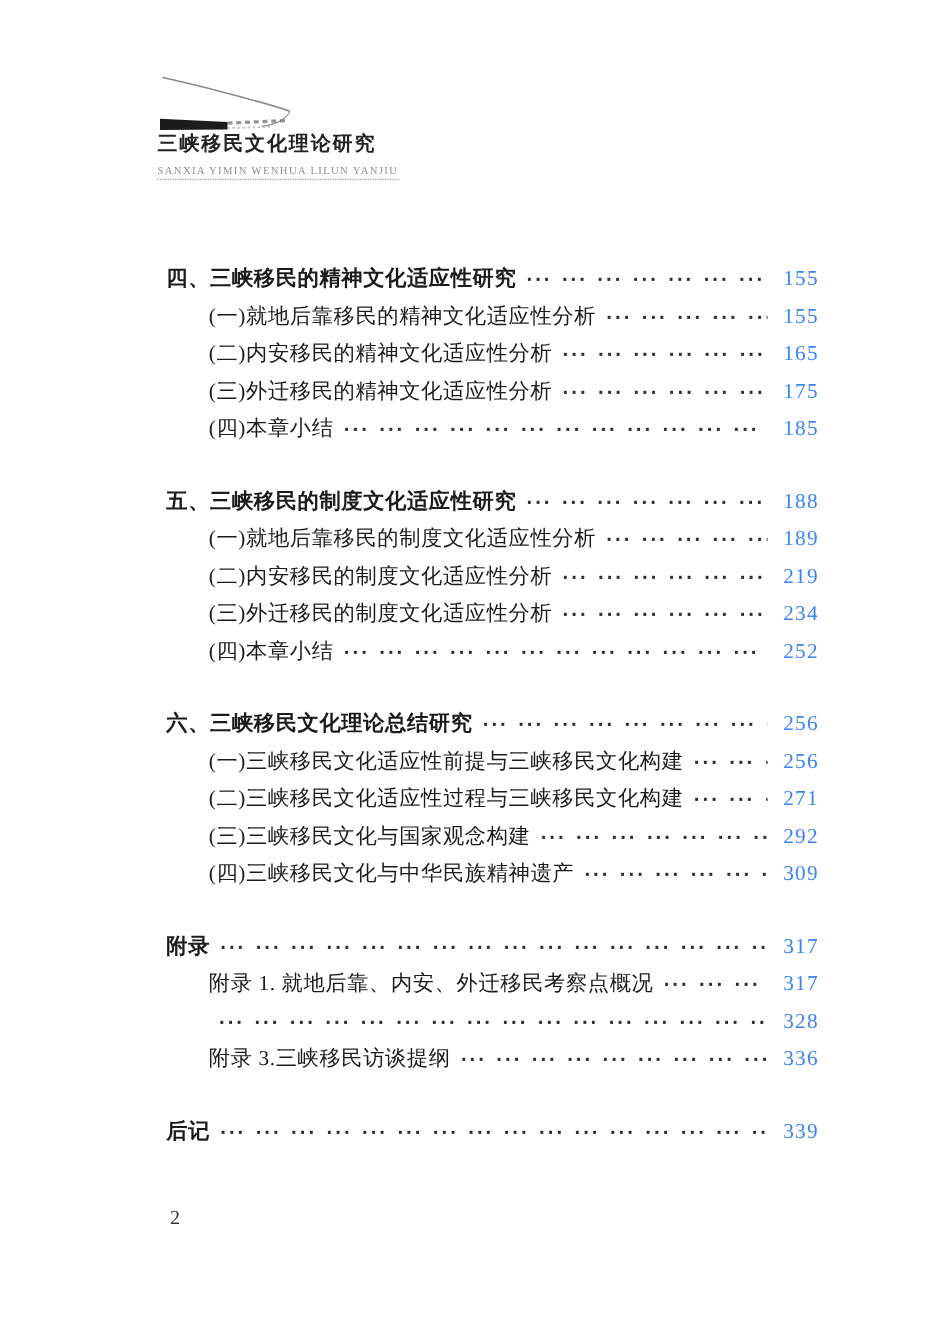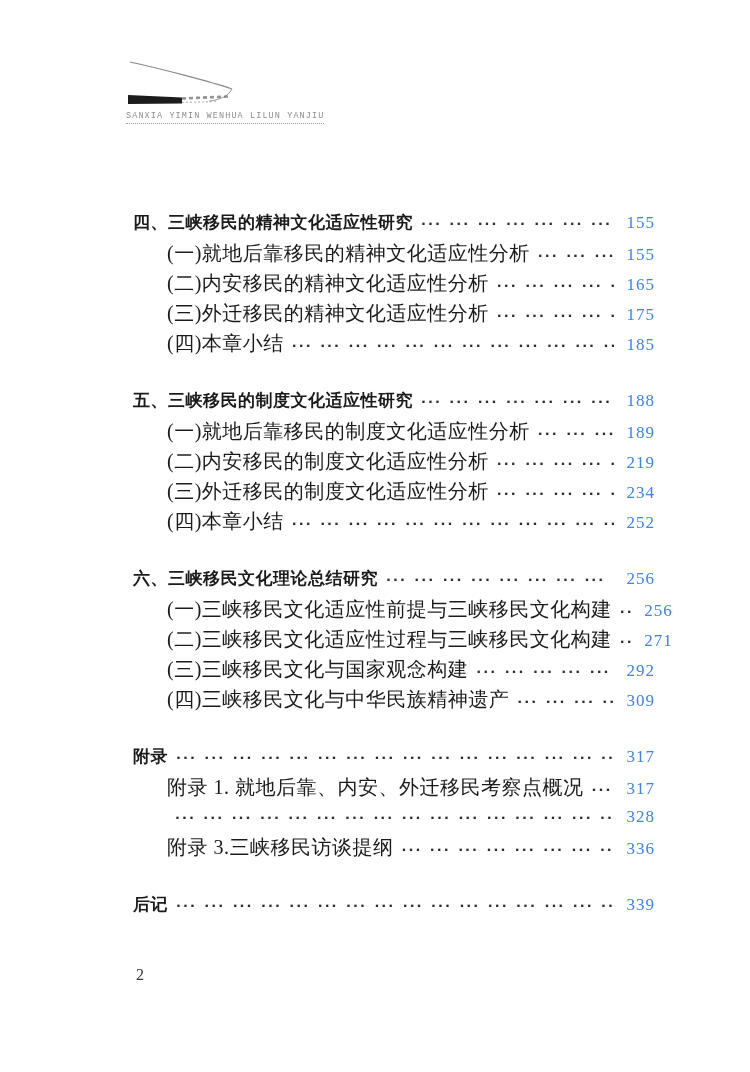"三峡移民文化理论研究" div.logo-title { html: none -> <div>三峡移民文化理论研究</div> }
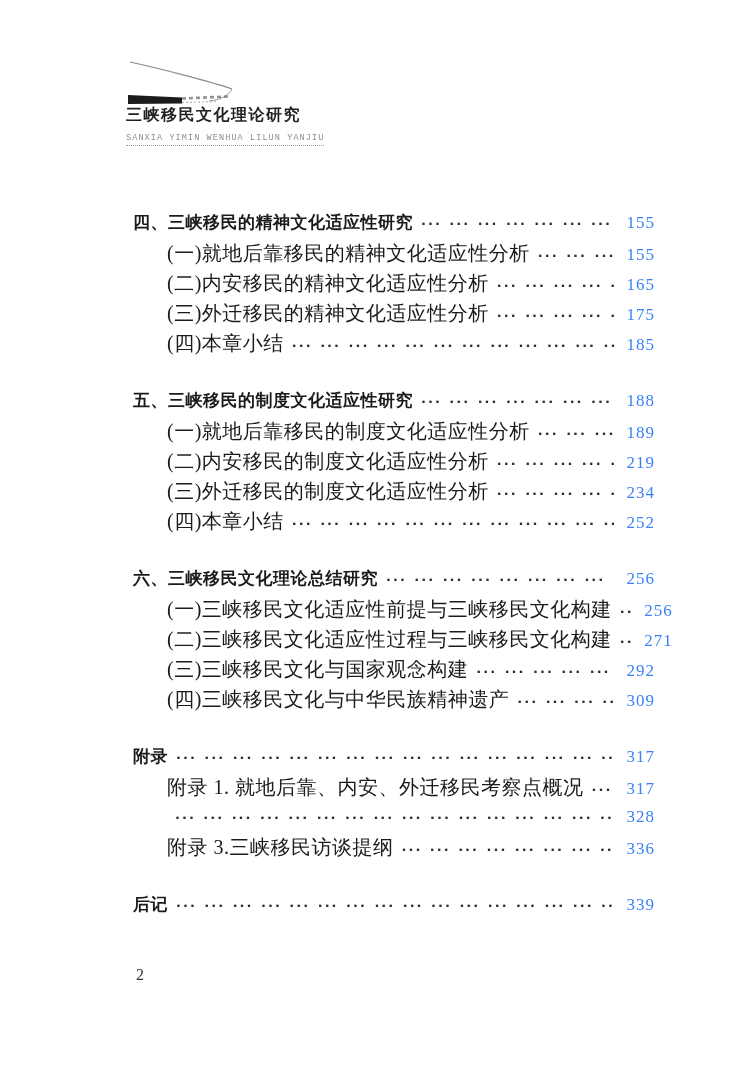"SANXIA YIMIN WENHUA LILUN YANJIU" .logo-subtitle { font-family: Liberation Mono, monospace -> Liberation Serif, serif }
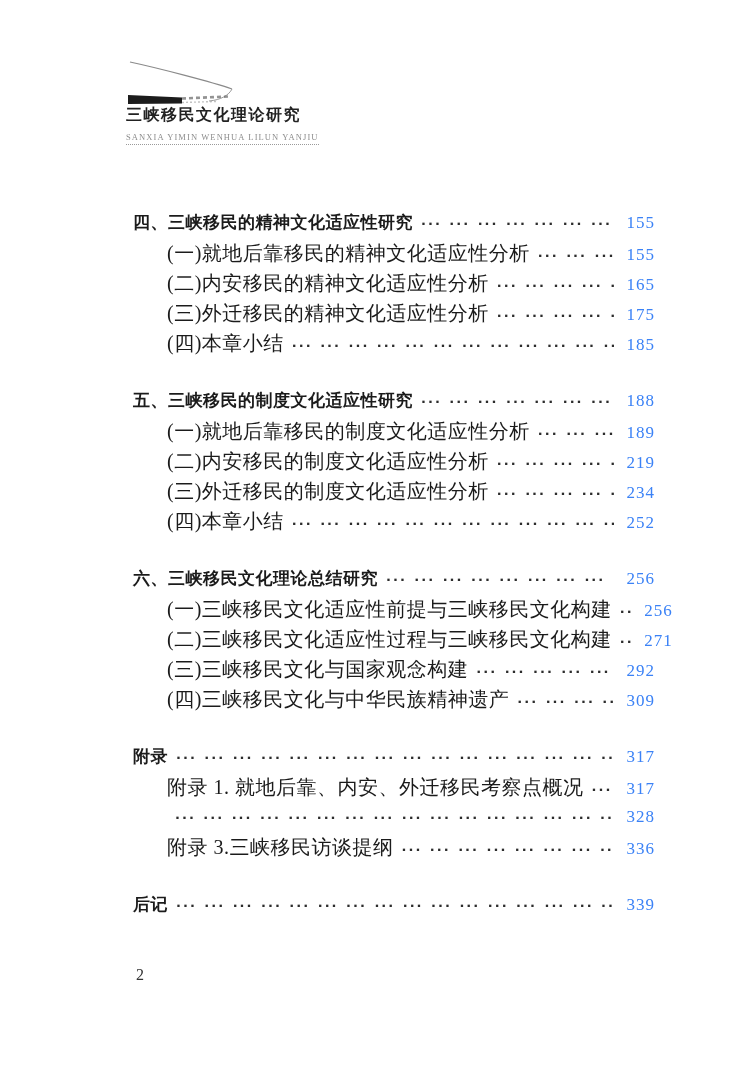"(一)就地后靠移民的精神文化适应性分析" .toc-text { font-size: 20px -> 17px }
